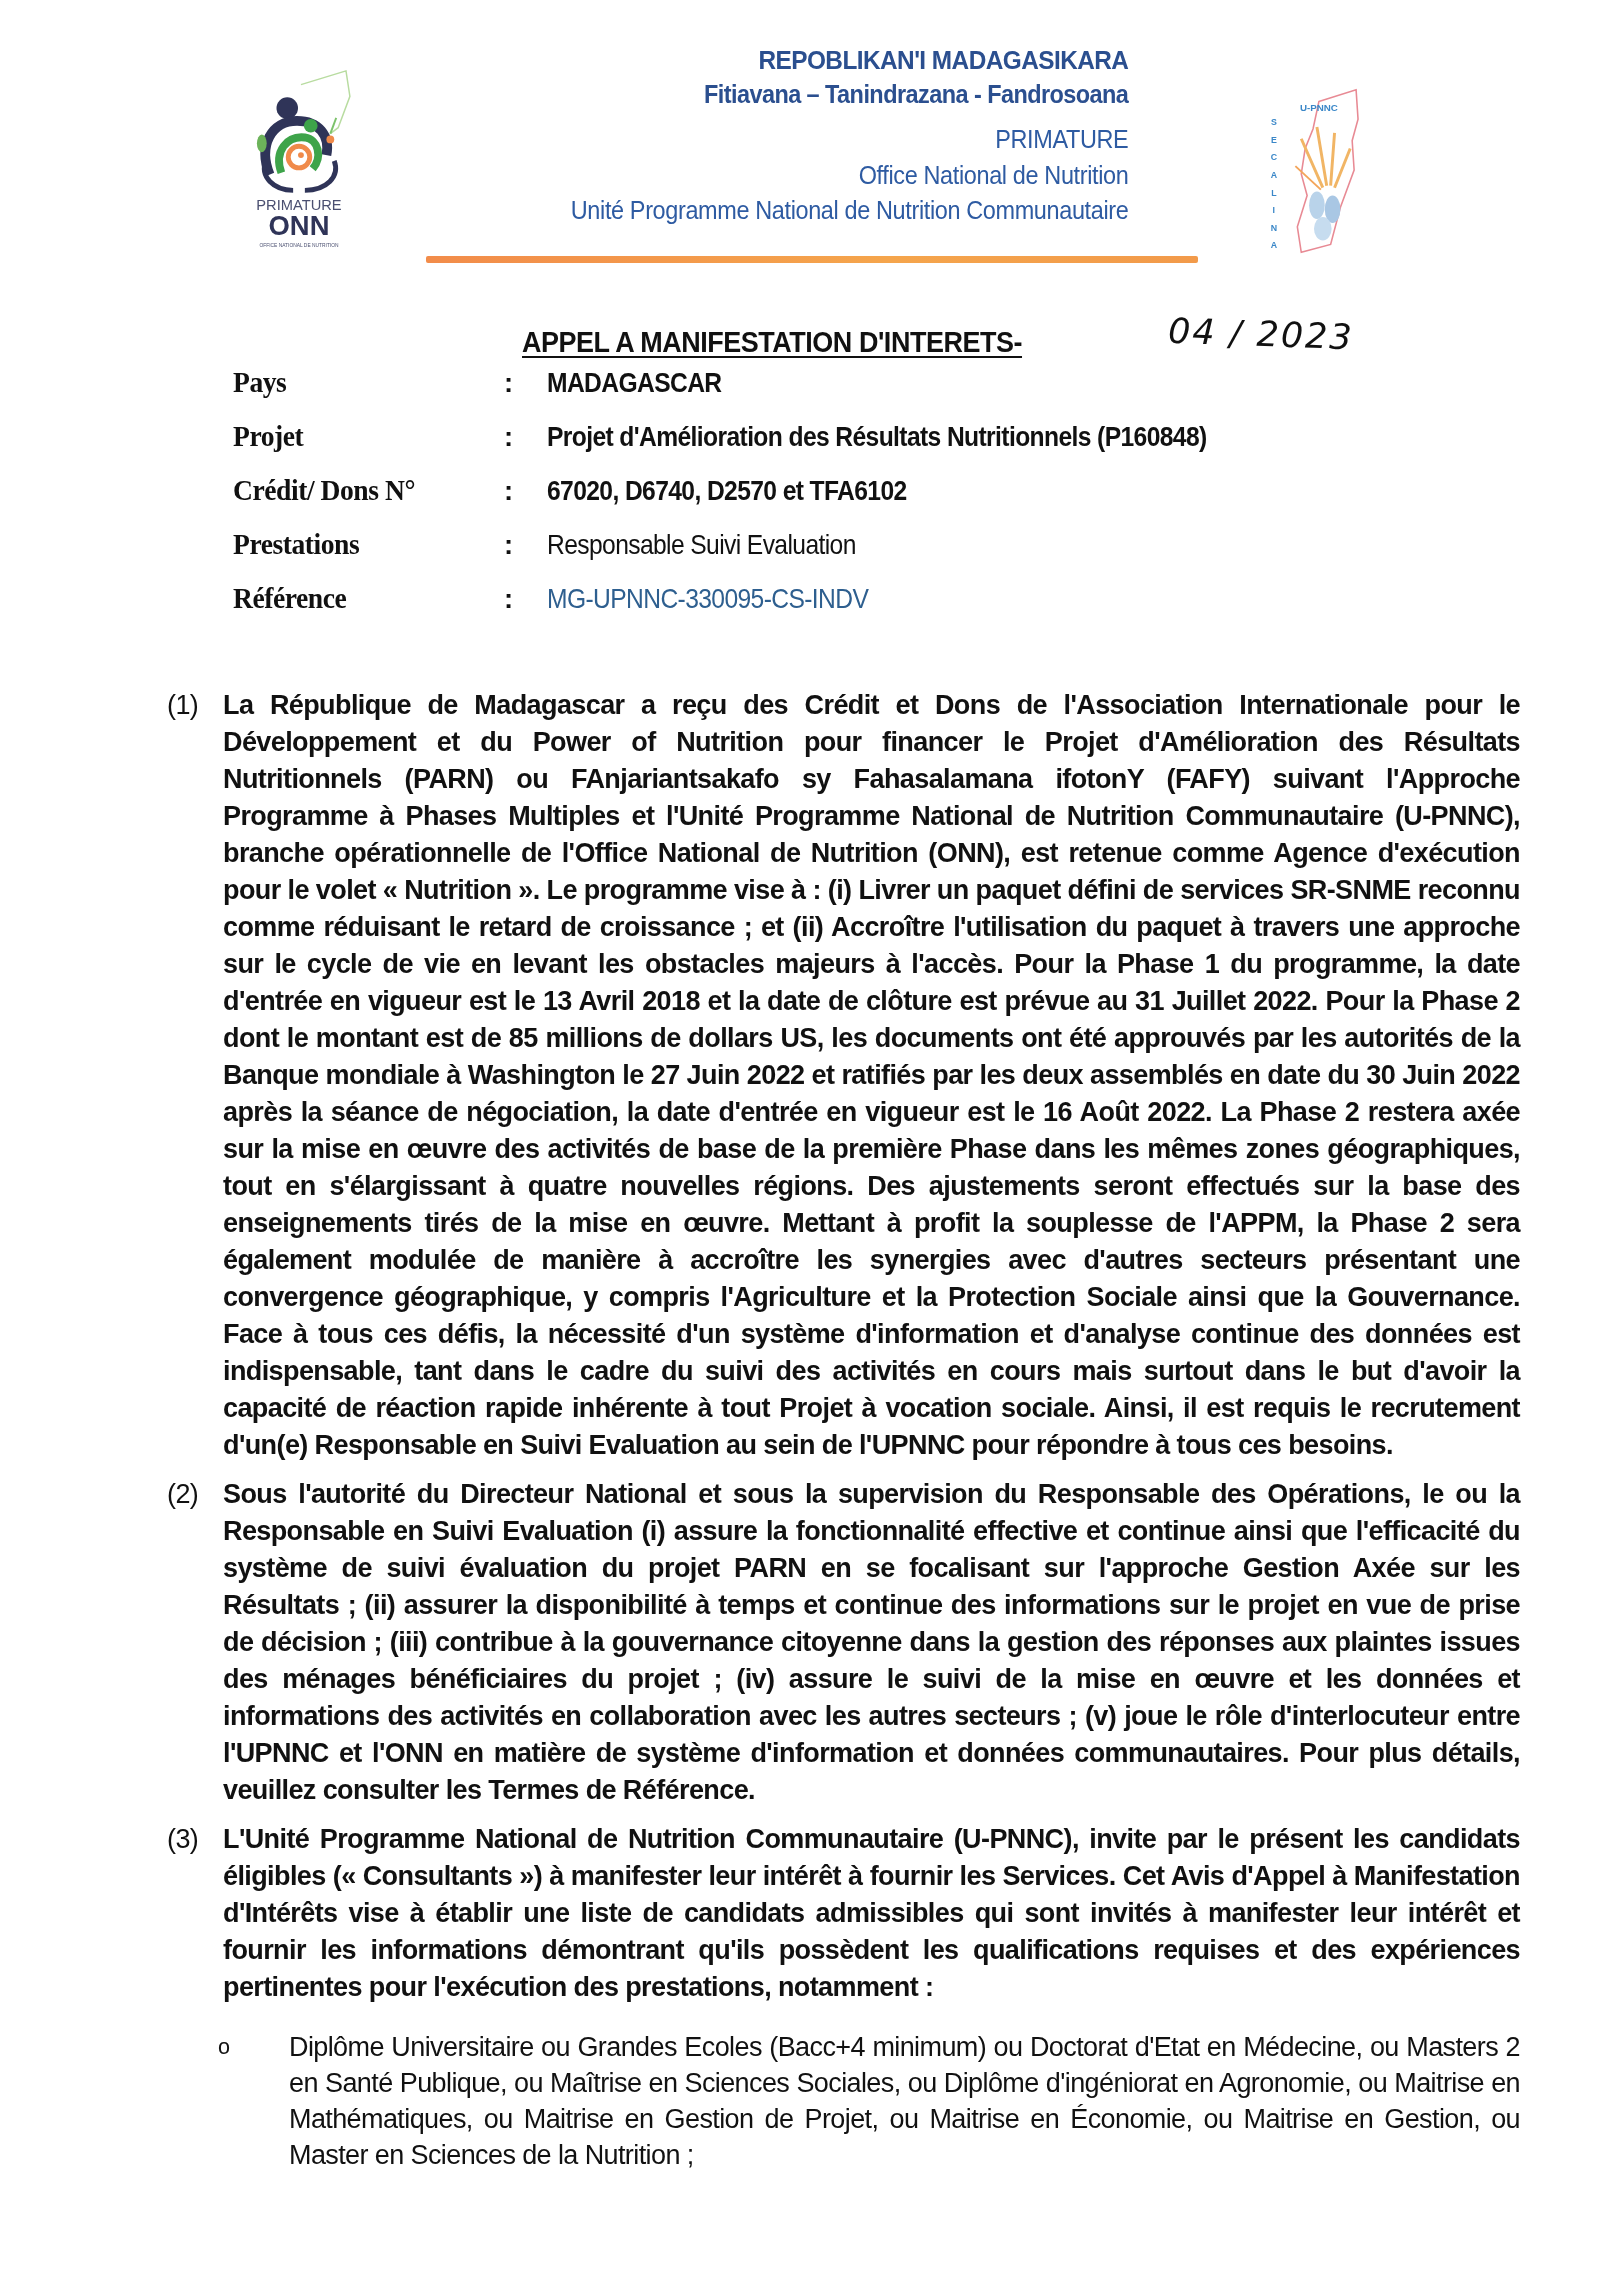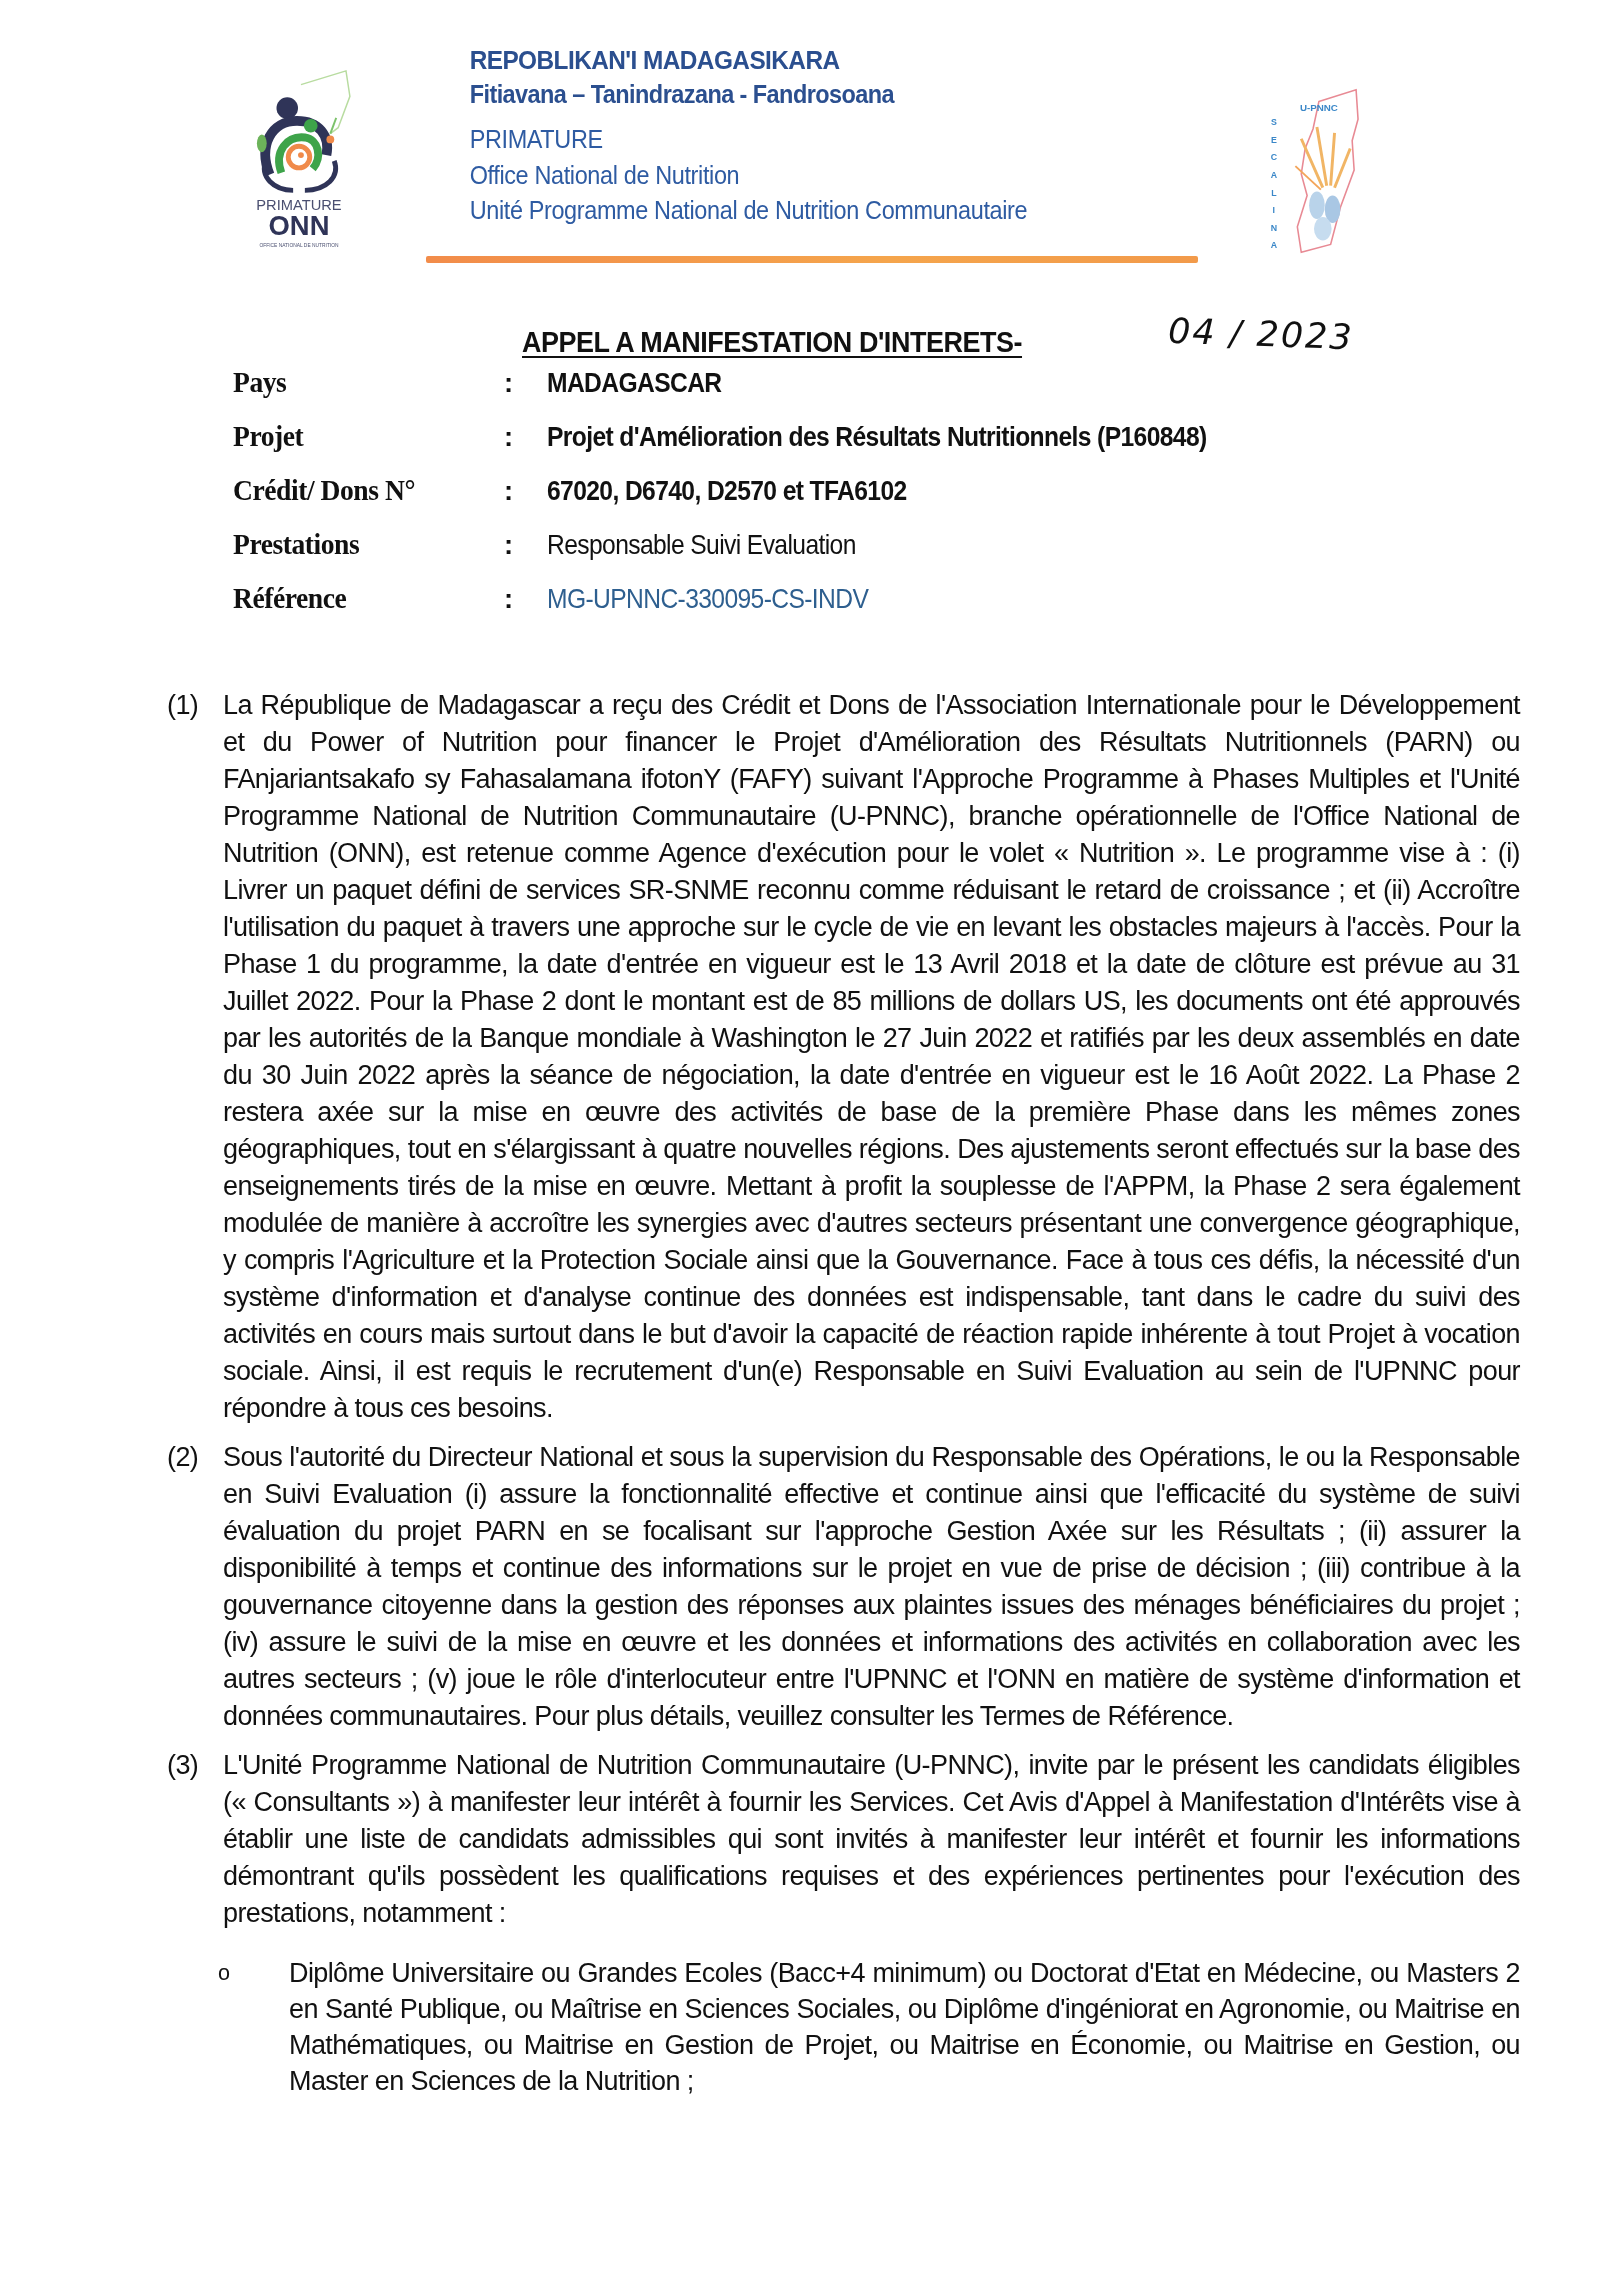"REPOBLIKAN'I MADAGASIKARA" .head-center { text-align: left -> right }
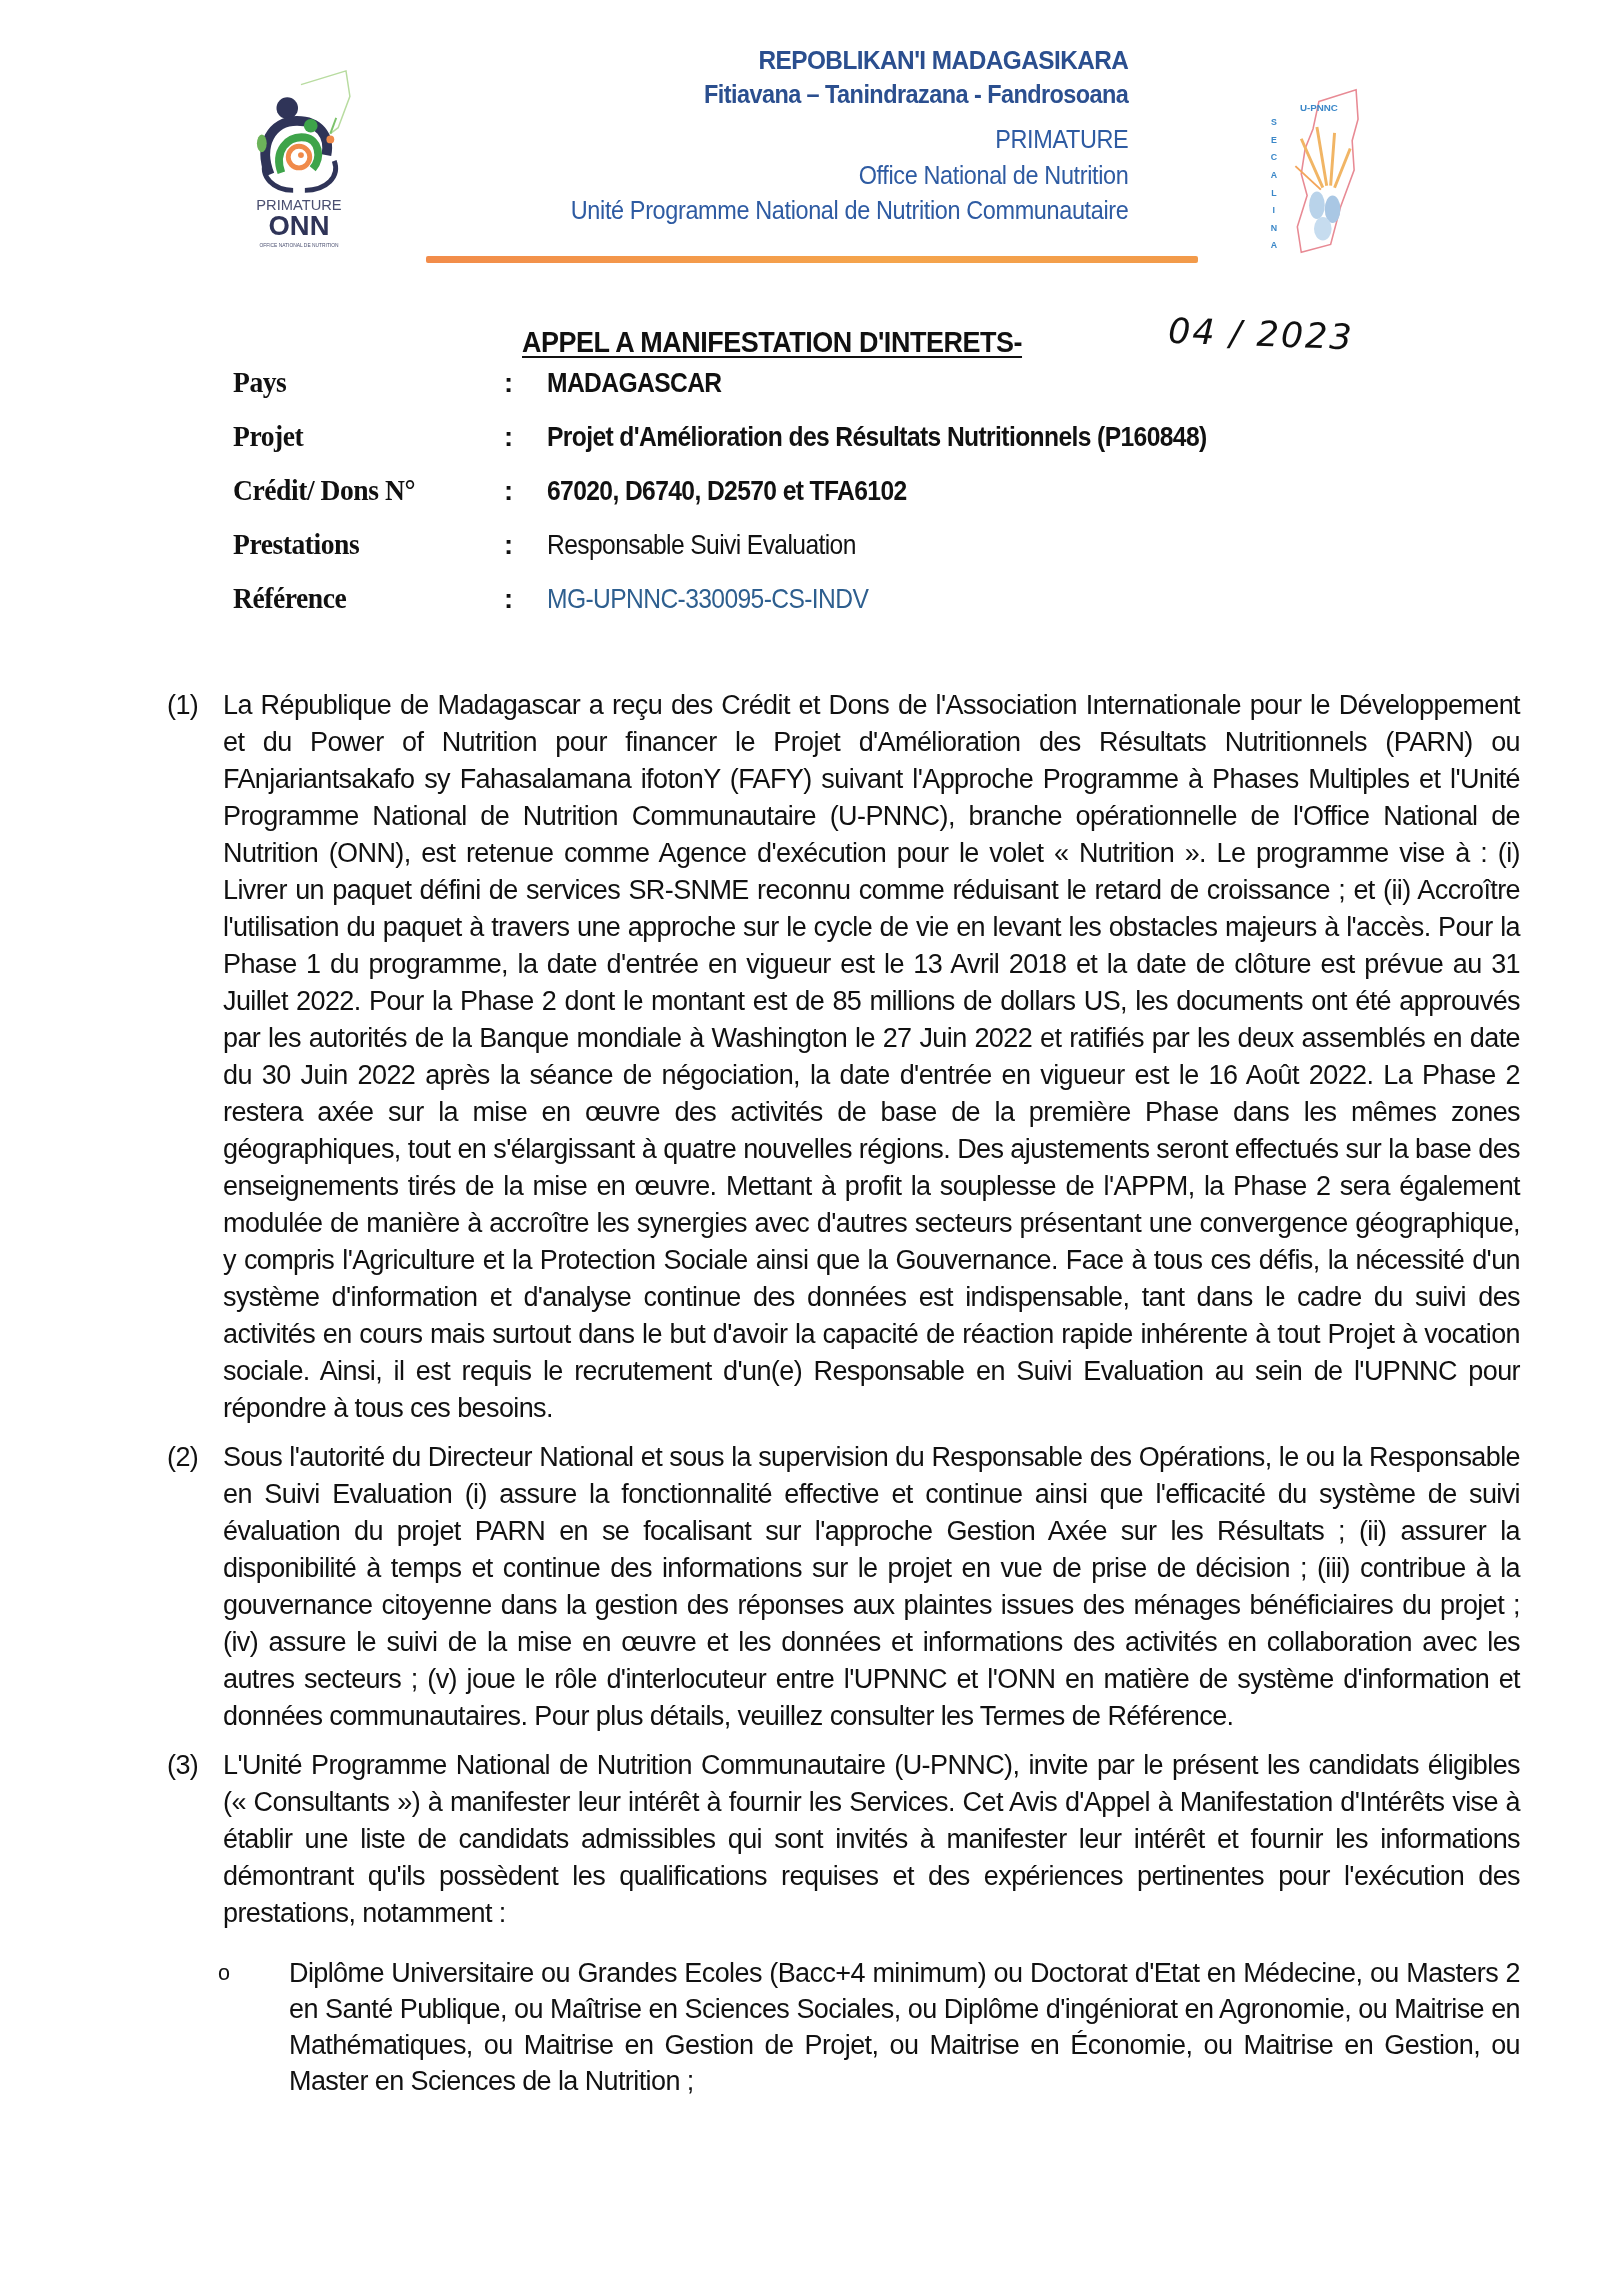"La République de Madagascar a" .para-text { font-weight: none -> bold }
